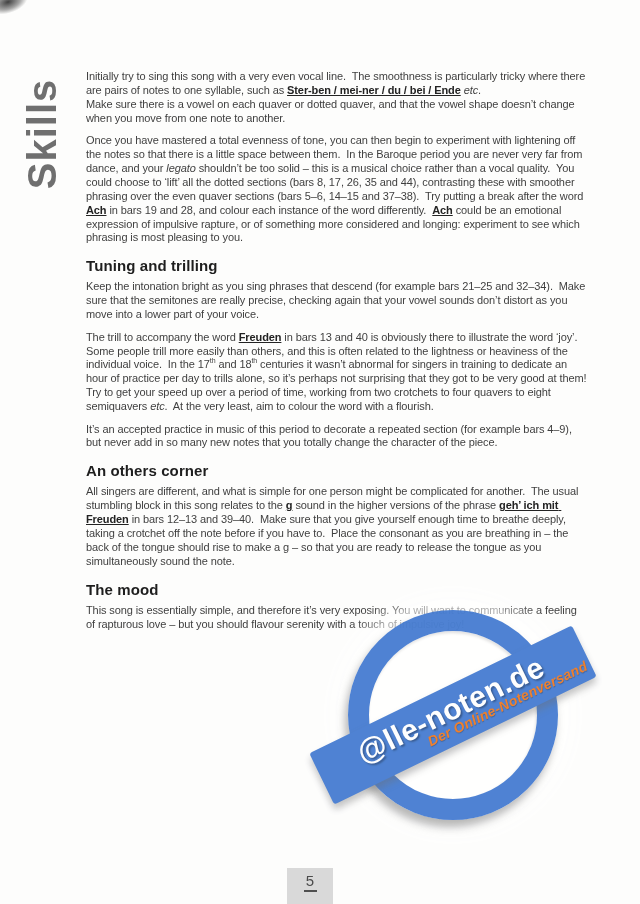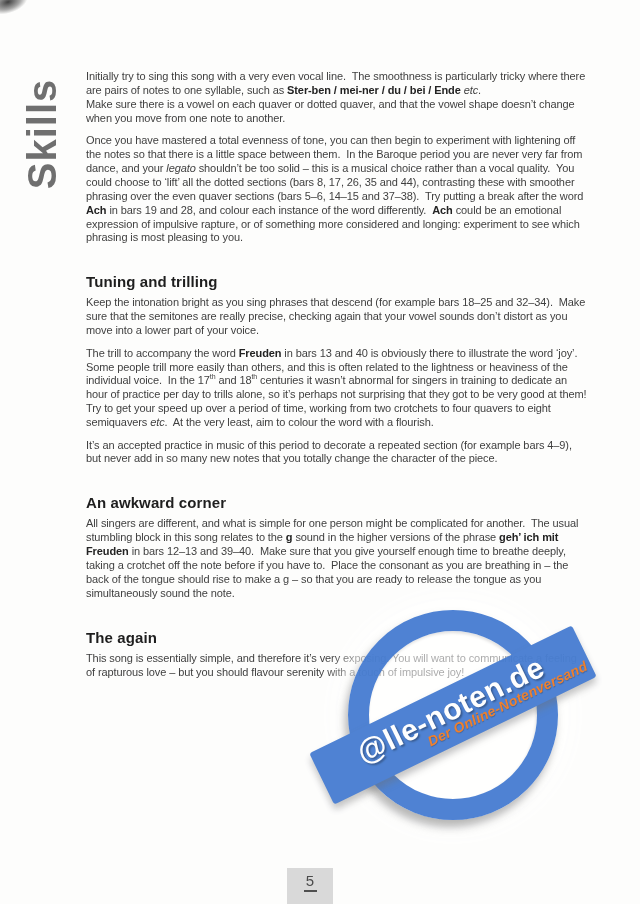"Ster-ben / mei-ner / du" .content b { text-decoration: none -> underline }
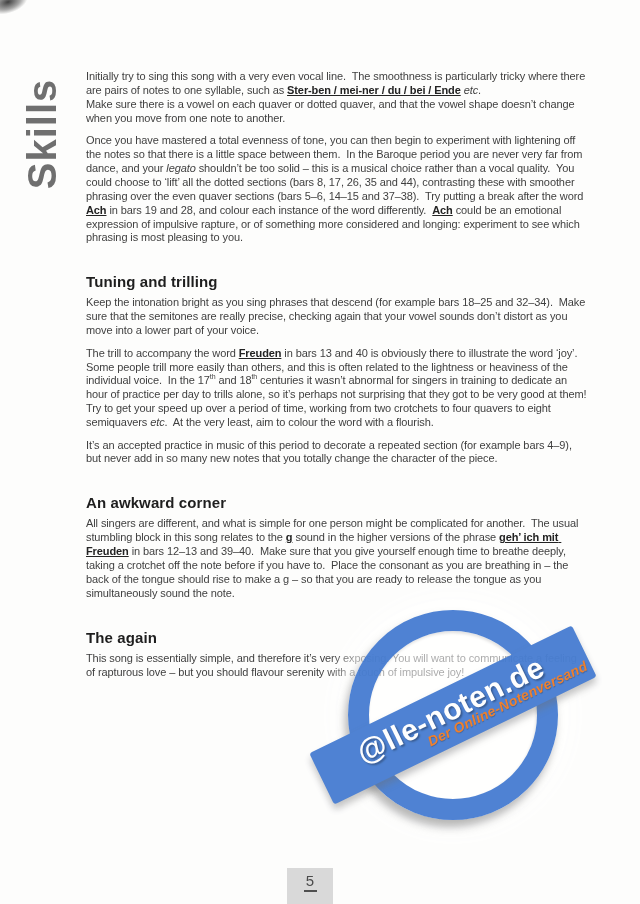"Tuning and trilling" .content h2 { margin: 28px 0 6px -> 12px 0 6px }
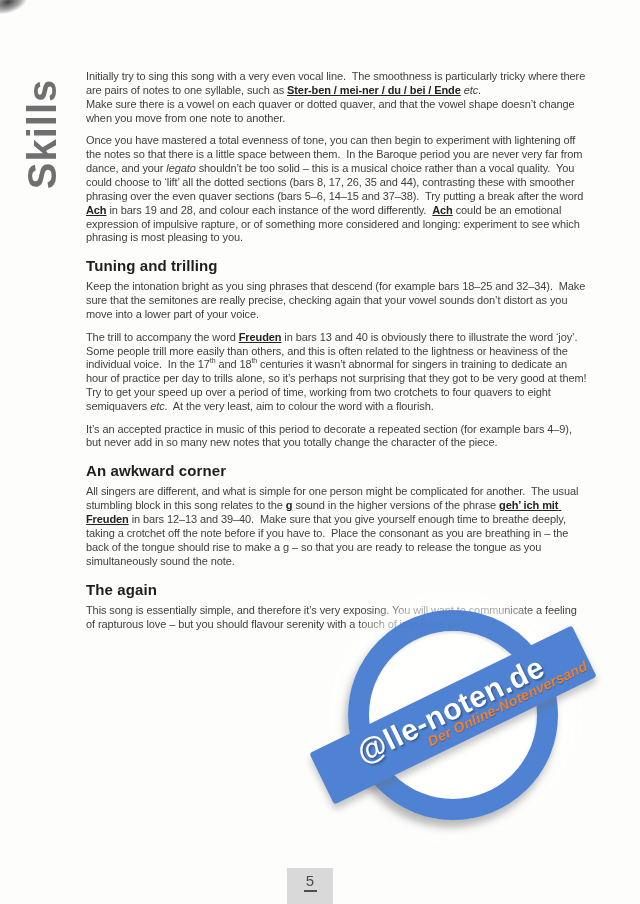"Keep the intonation bright as" span { text: 18 -> 21 }
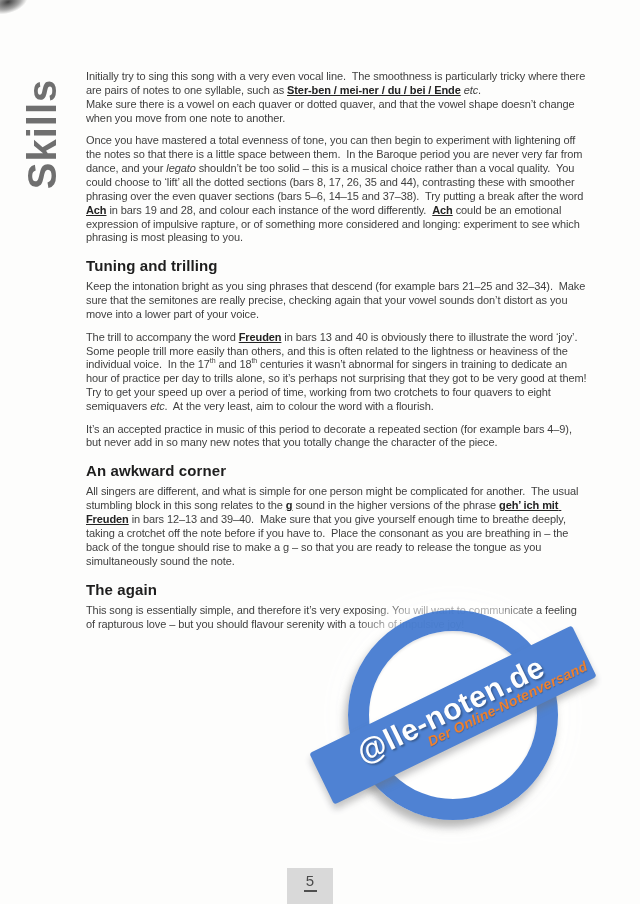"An awkward corner" h2 { text: awkward -> others }
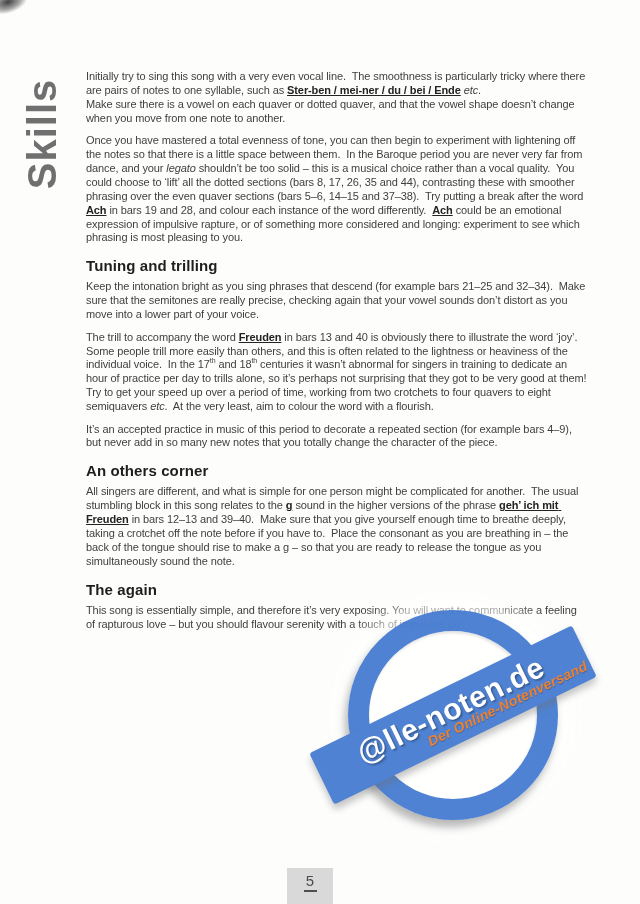"The again" h2 { text: again -> mood }
